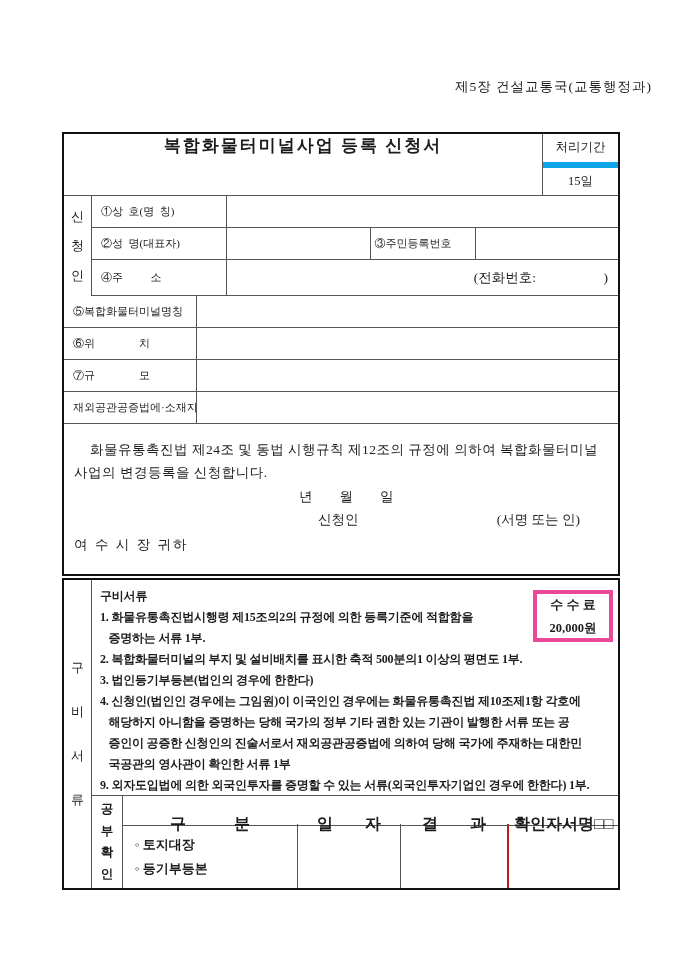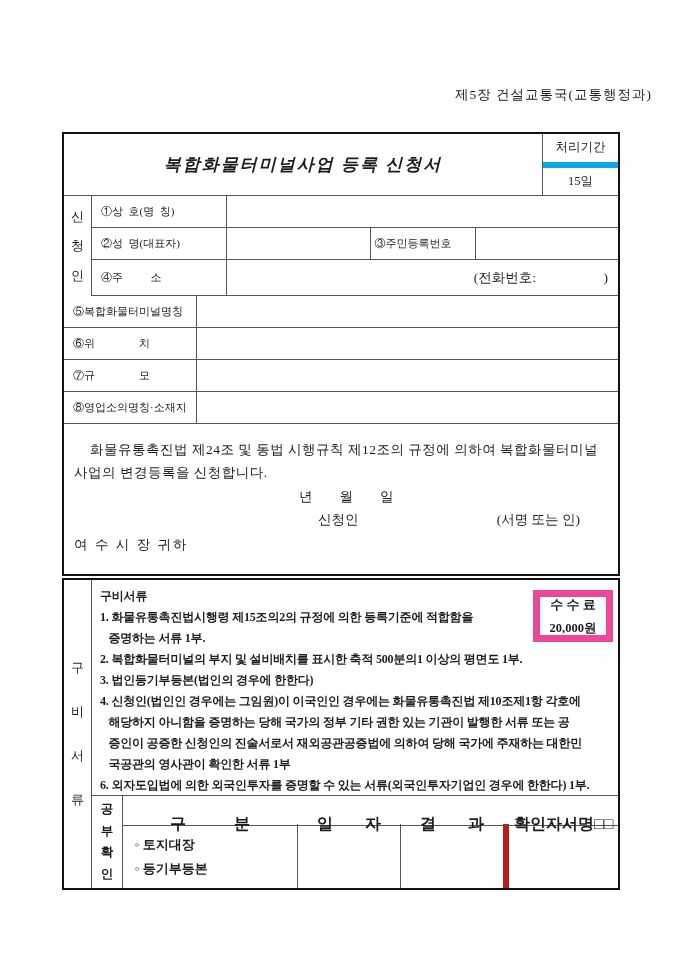"제5장 건설교통국(교통행정과)" .hdr-note { top: 86px -> 78px }
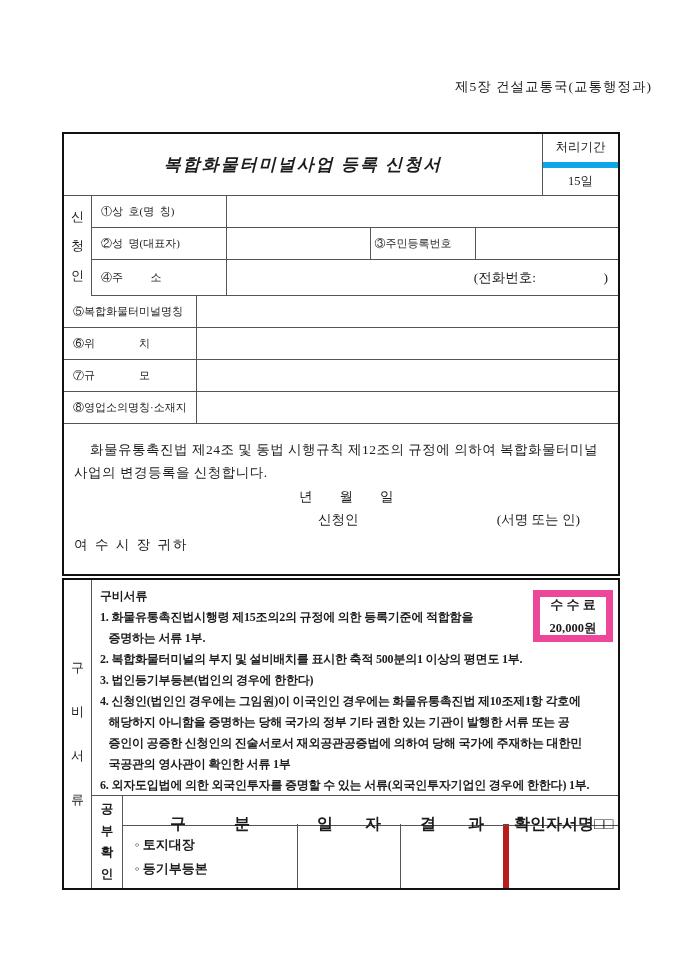"복합화물터미널사업 등록 신청서" .title-cell { align-items: center -> flex-start; font-style: italic -> none }
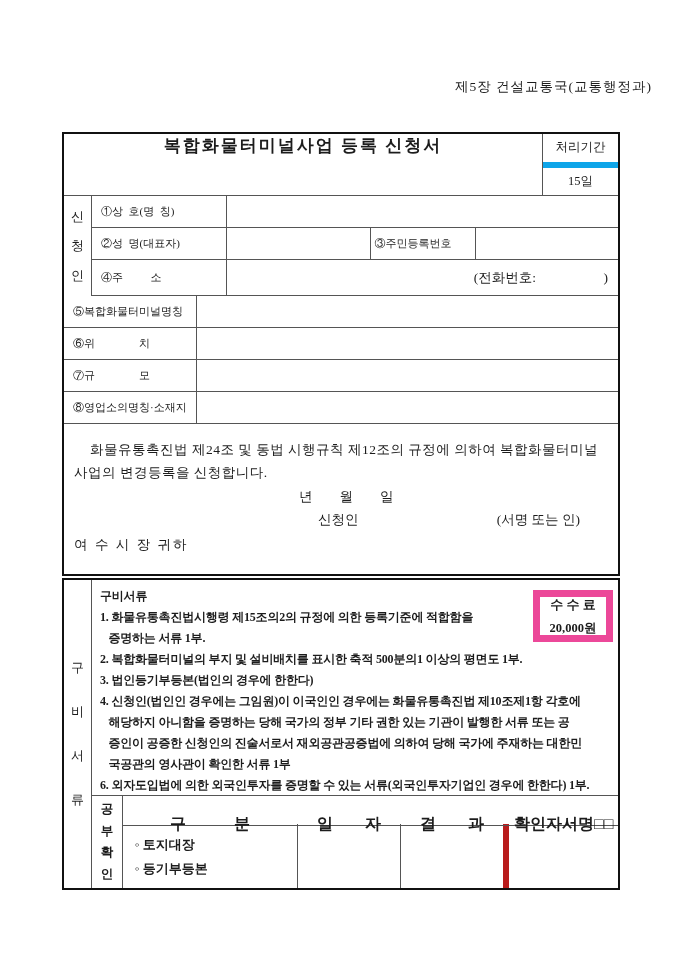"⑧영업소의명칭·소재지" div.lbl { text: ⑧영업소의명칭 -> 재외공관공증법에 }
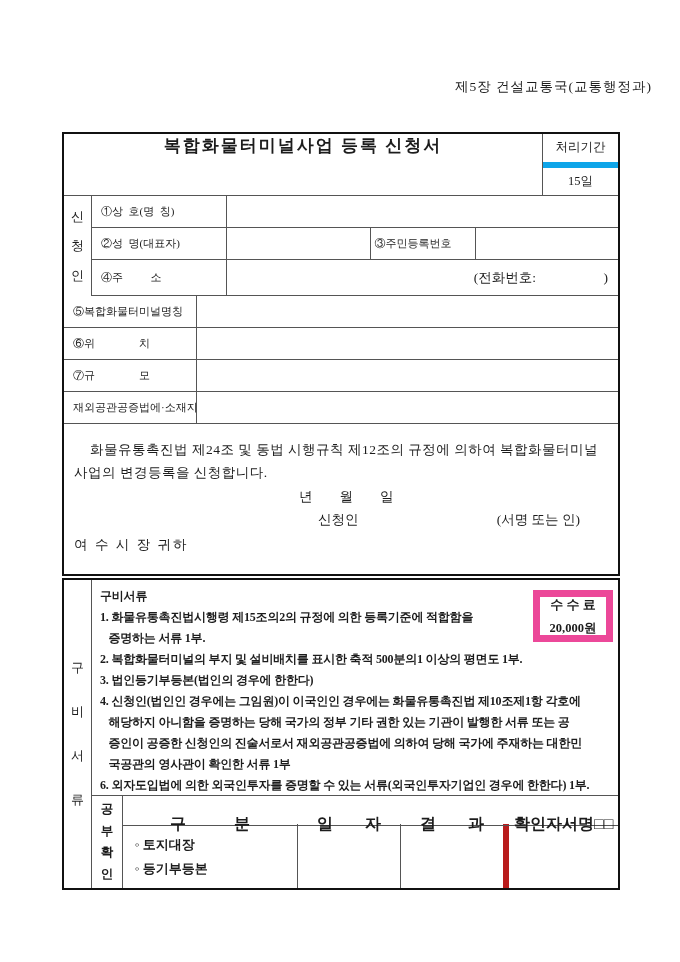"수 수 료" .fee-box { border: 7px solid #ec4899 -> 4px solid #ec4899 }
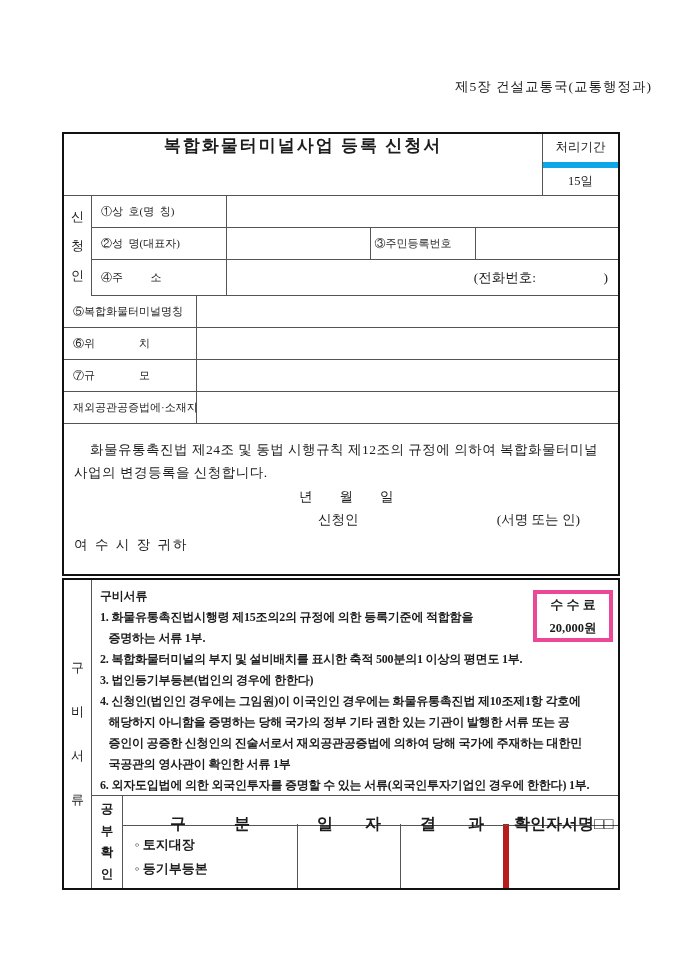"6. 외자도입법에 의한 외국인투자를 증명할" div.doc-line { text: 6 -> 9 }
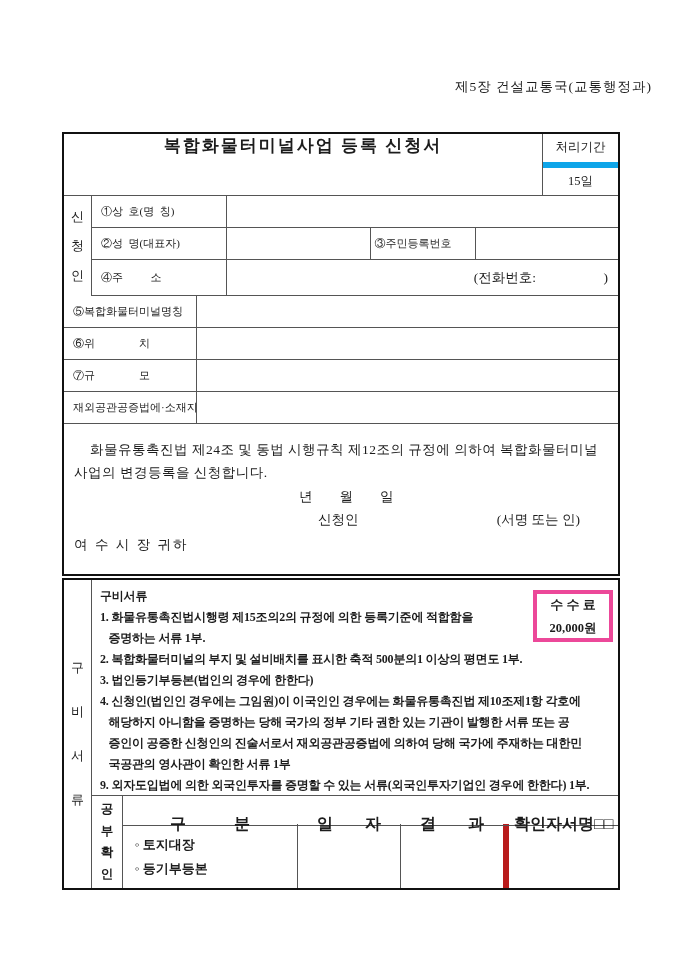"결 과" .ct-c3 { border-right: 6px solid #b91c1c -> 2px solid #b91c1c }
